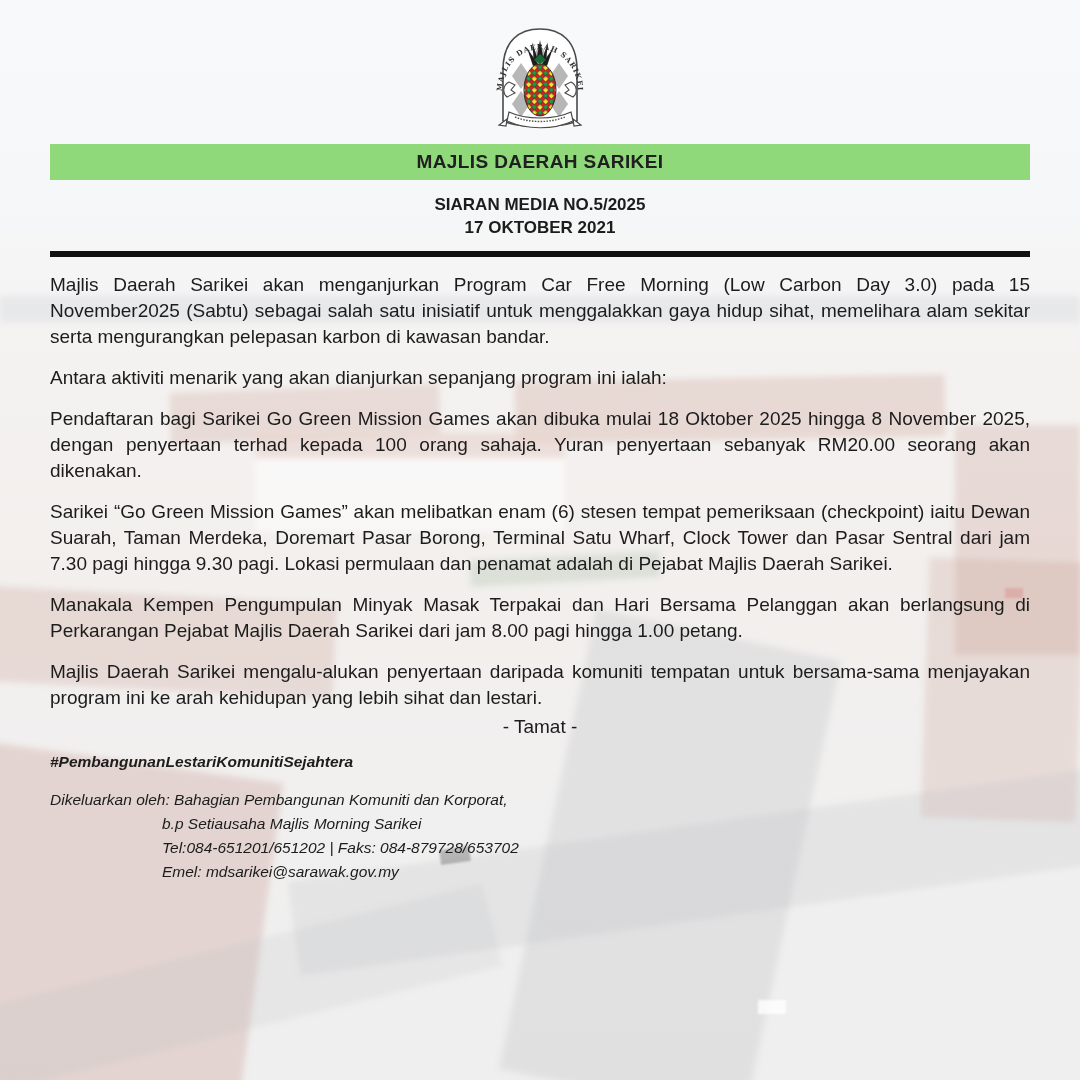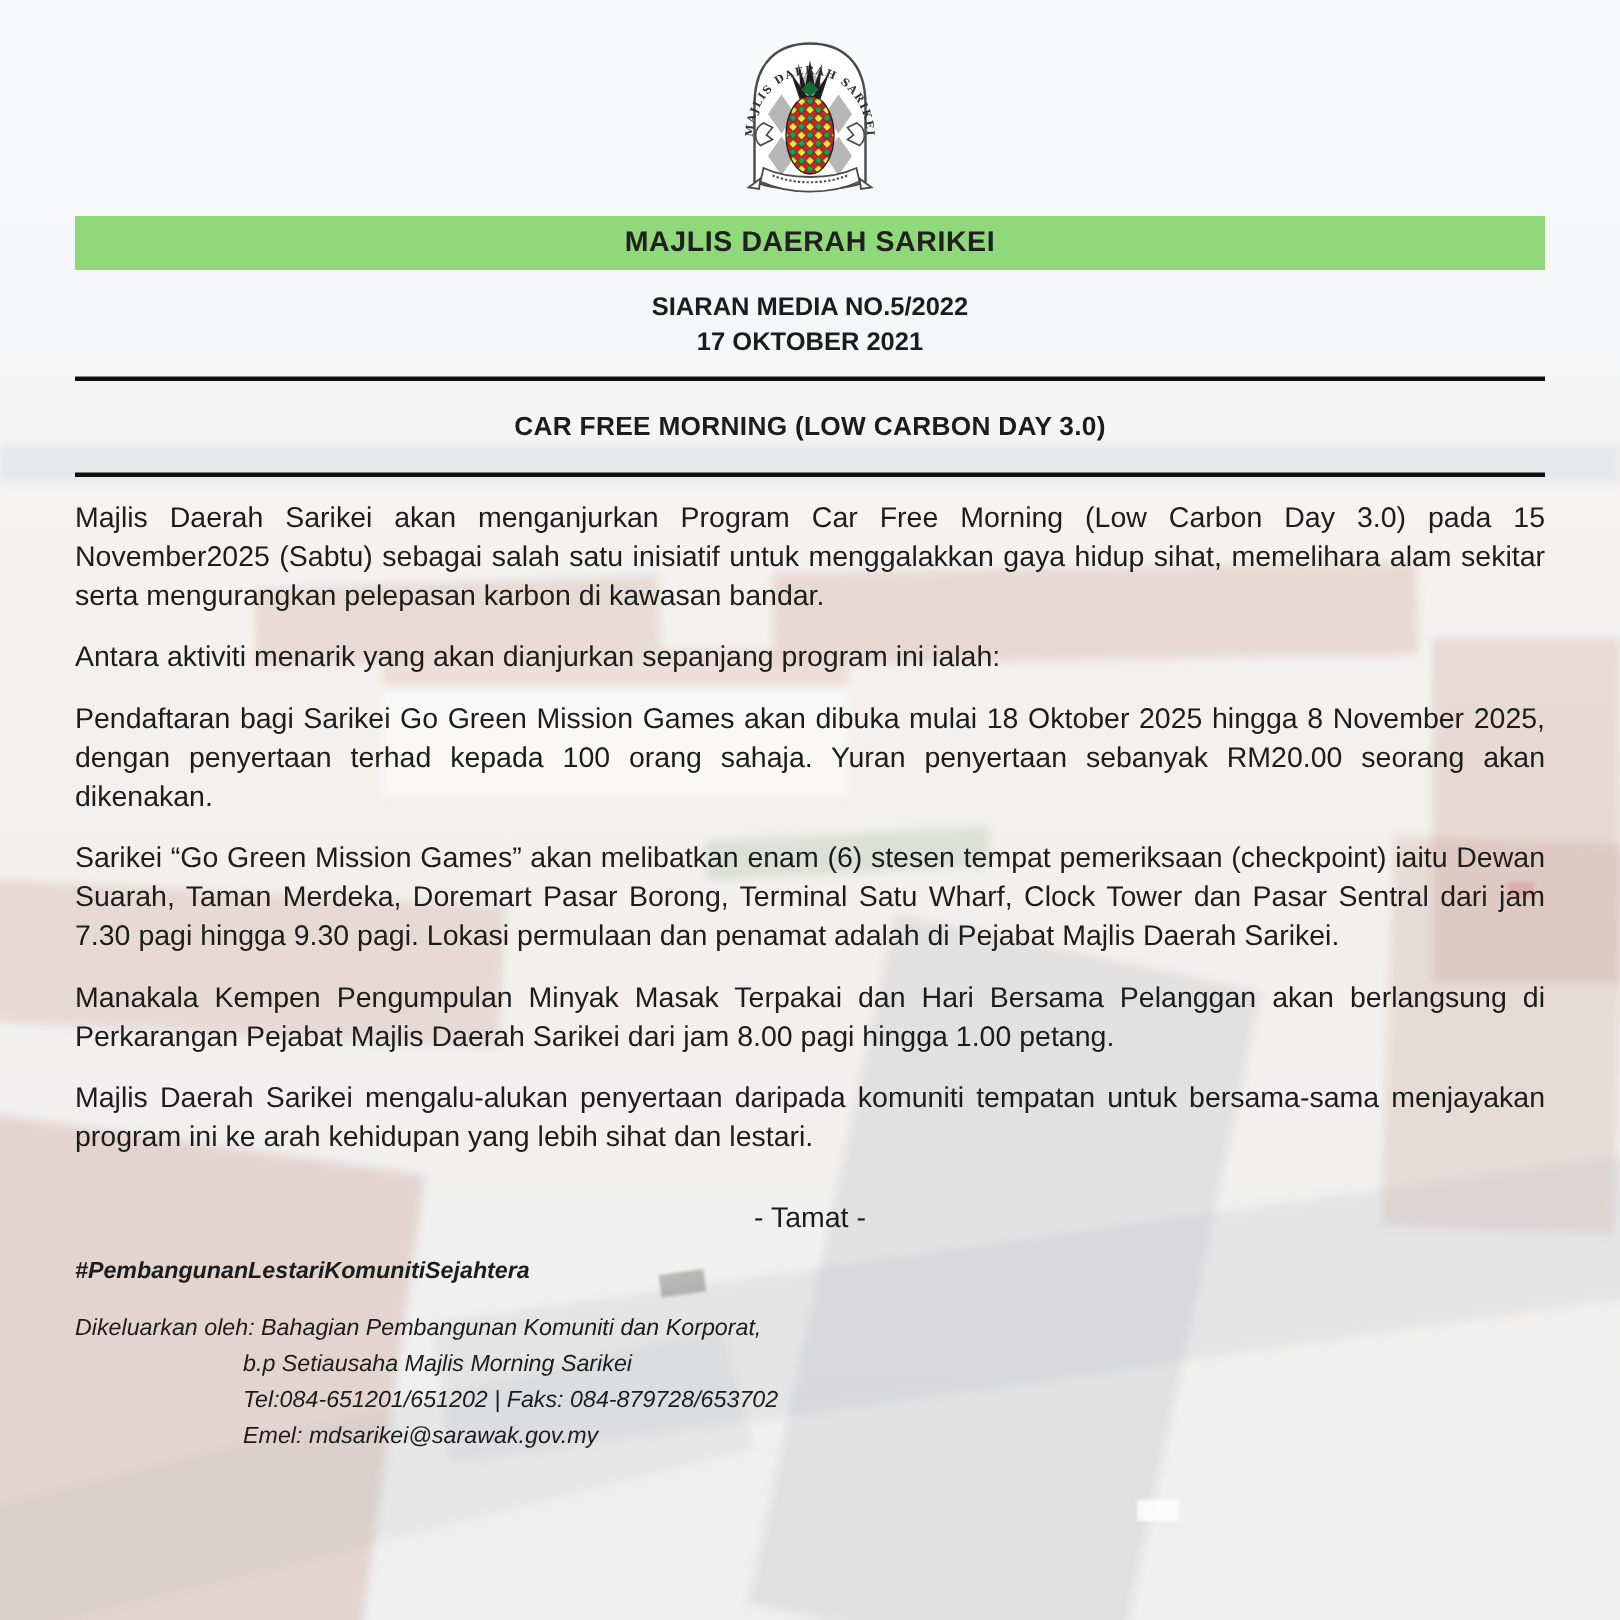"SIARAN MEDIA NO.5/2022" div { text: NO.5/2022 -> NO.5/2025 }
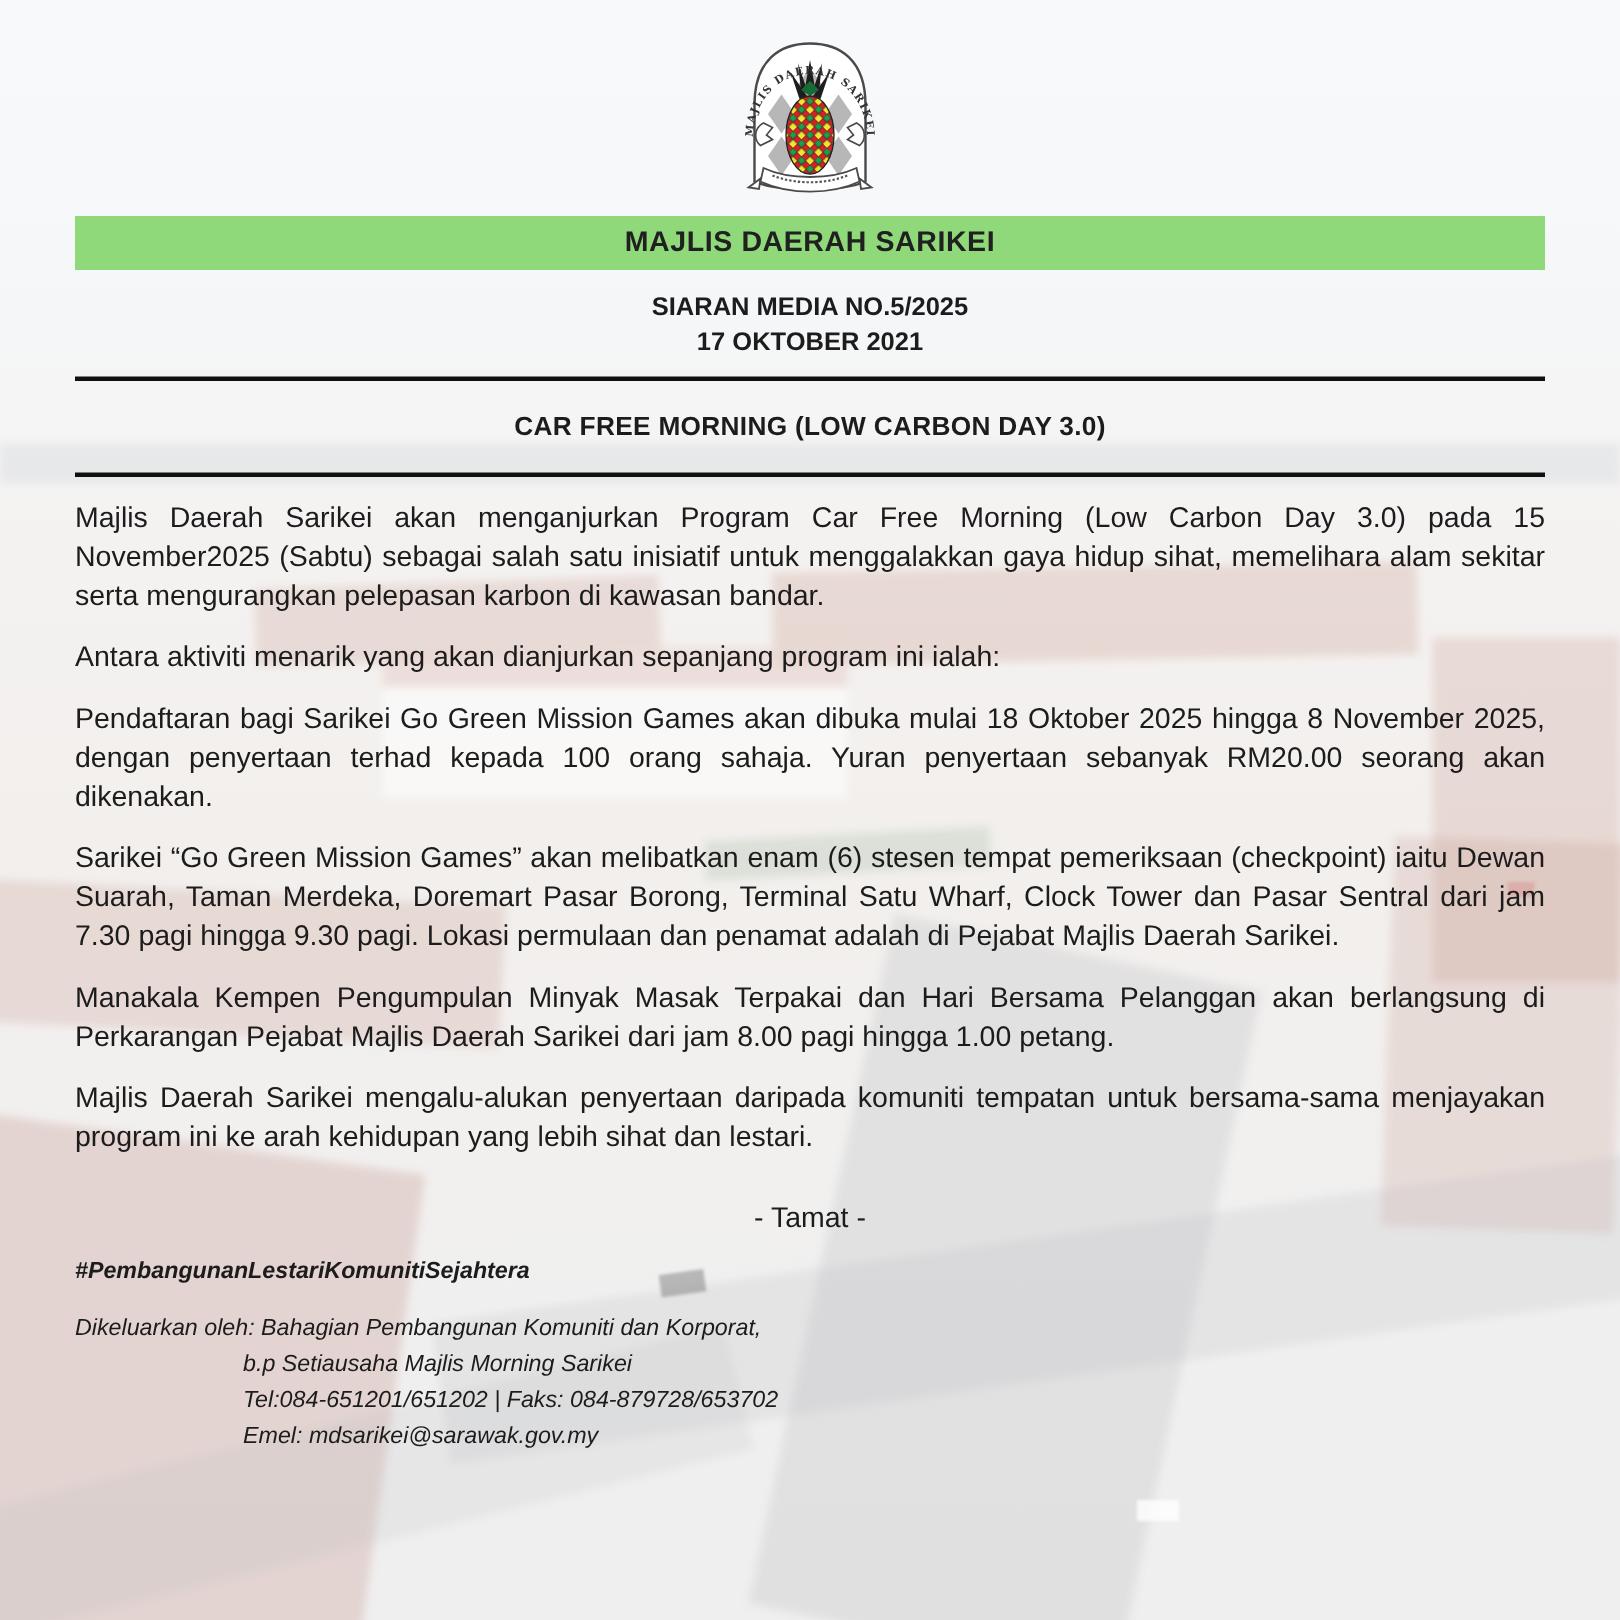"CAR FREE MORNING (LOW CARBON" div.doc-title { html: <div>CAR FREE MORNING (LOW CARBON DAY 3.0)</div> -> none }
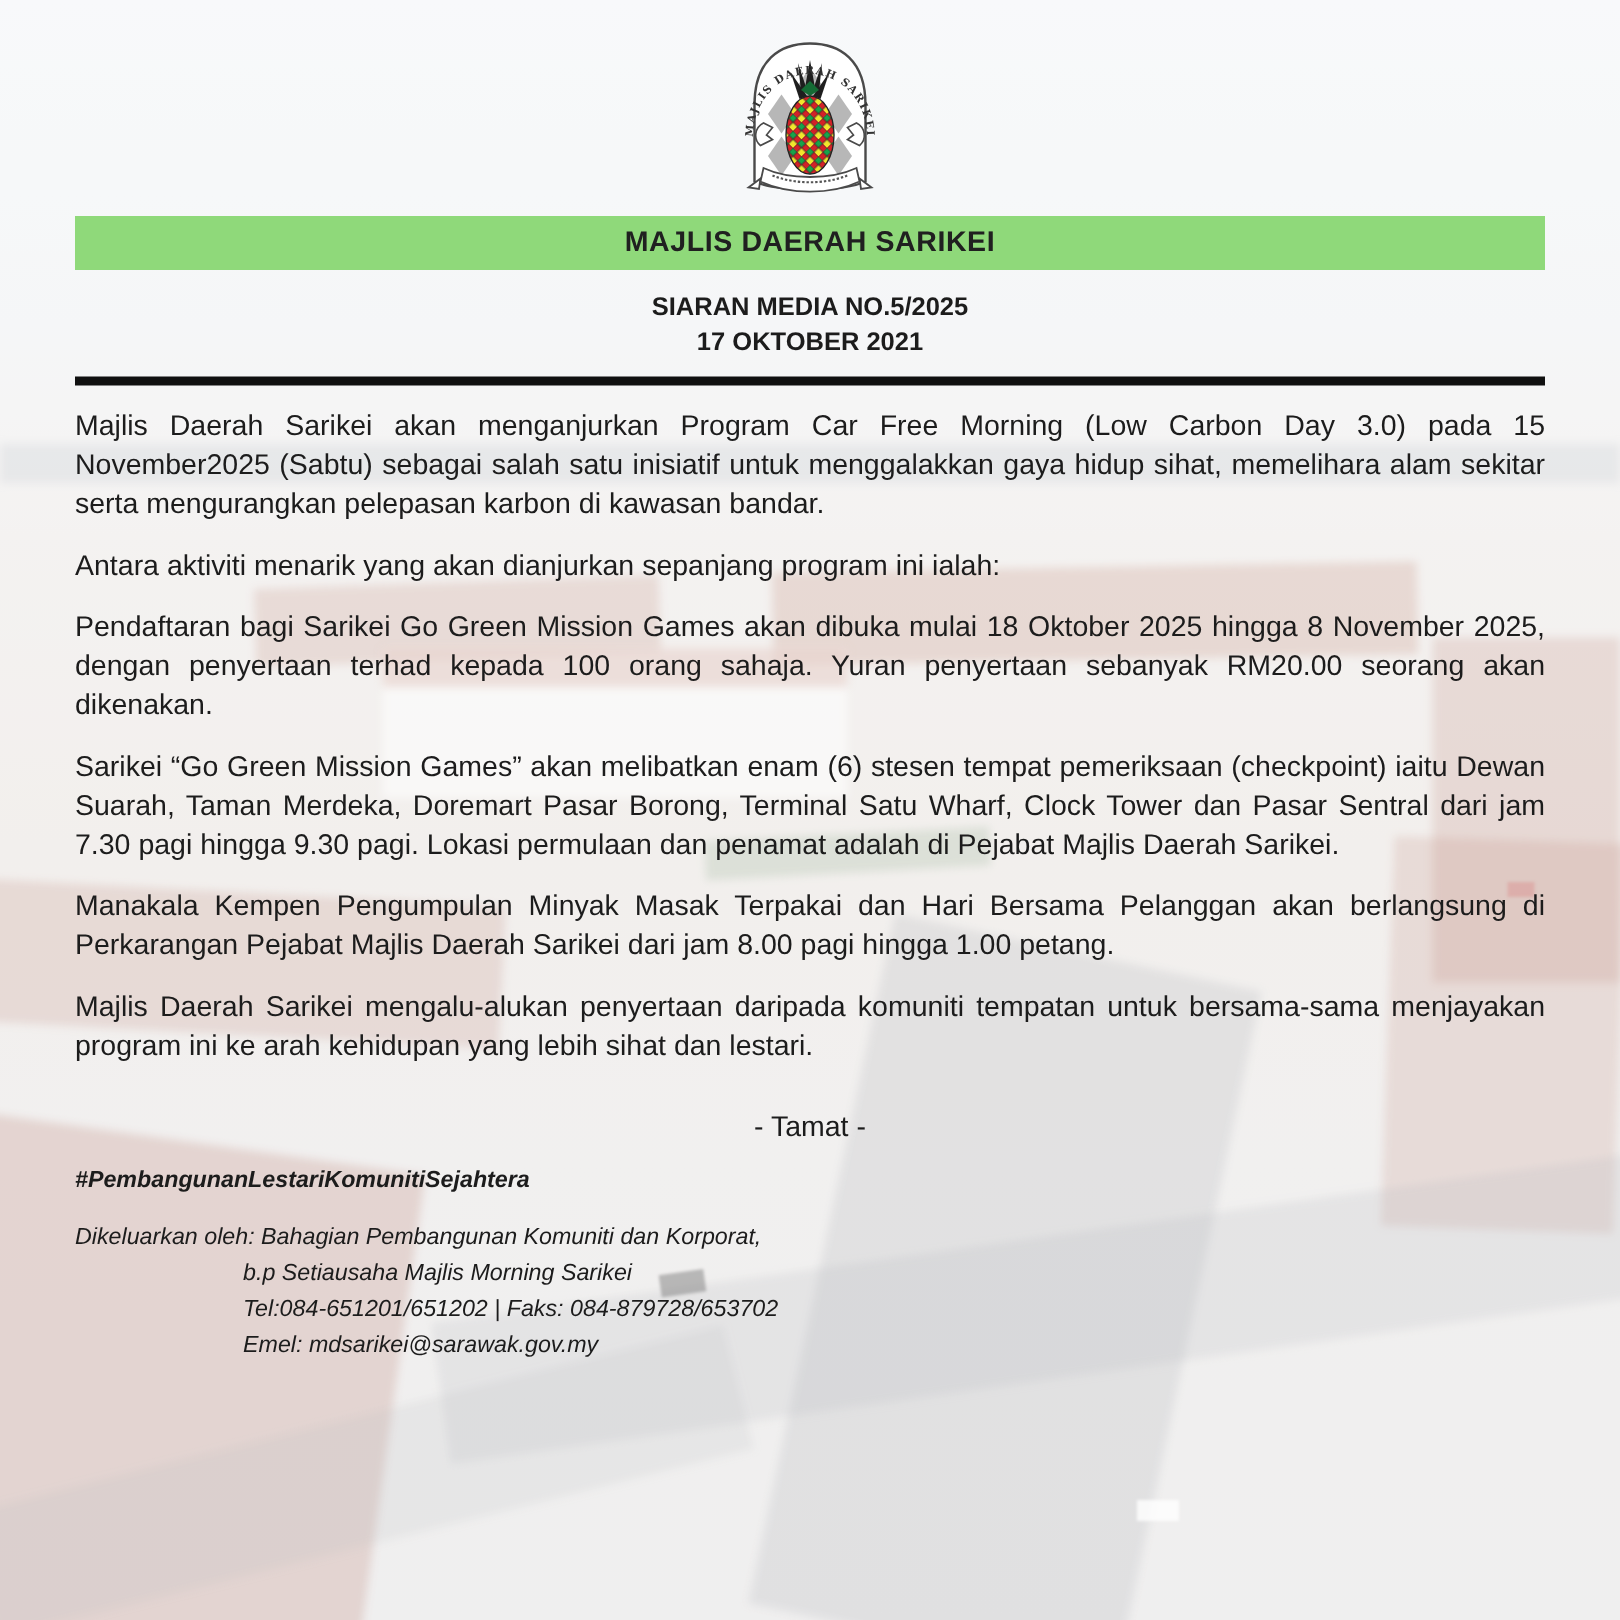"- Tamat -" .tamat { margin-top: 30px -> 5px }
